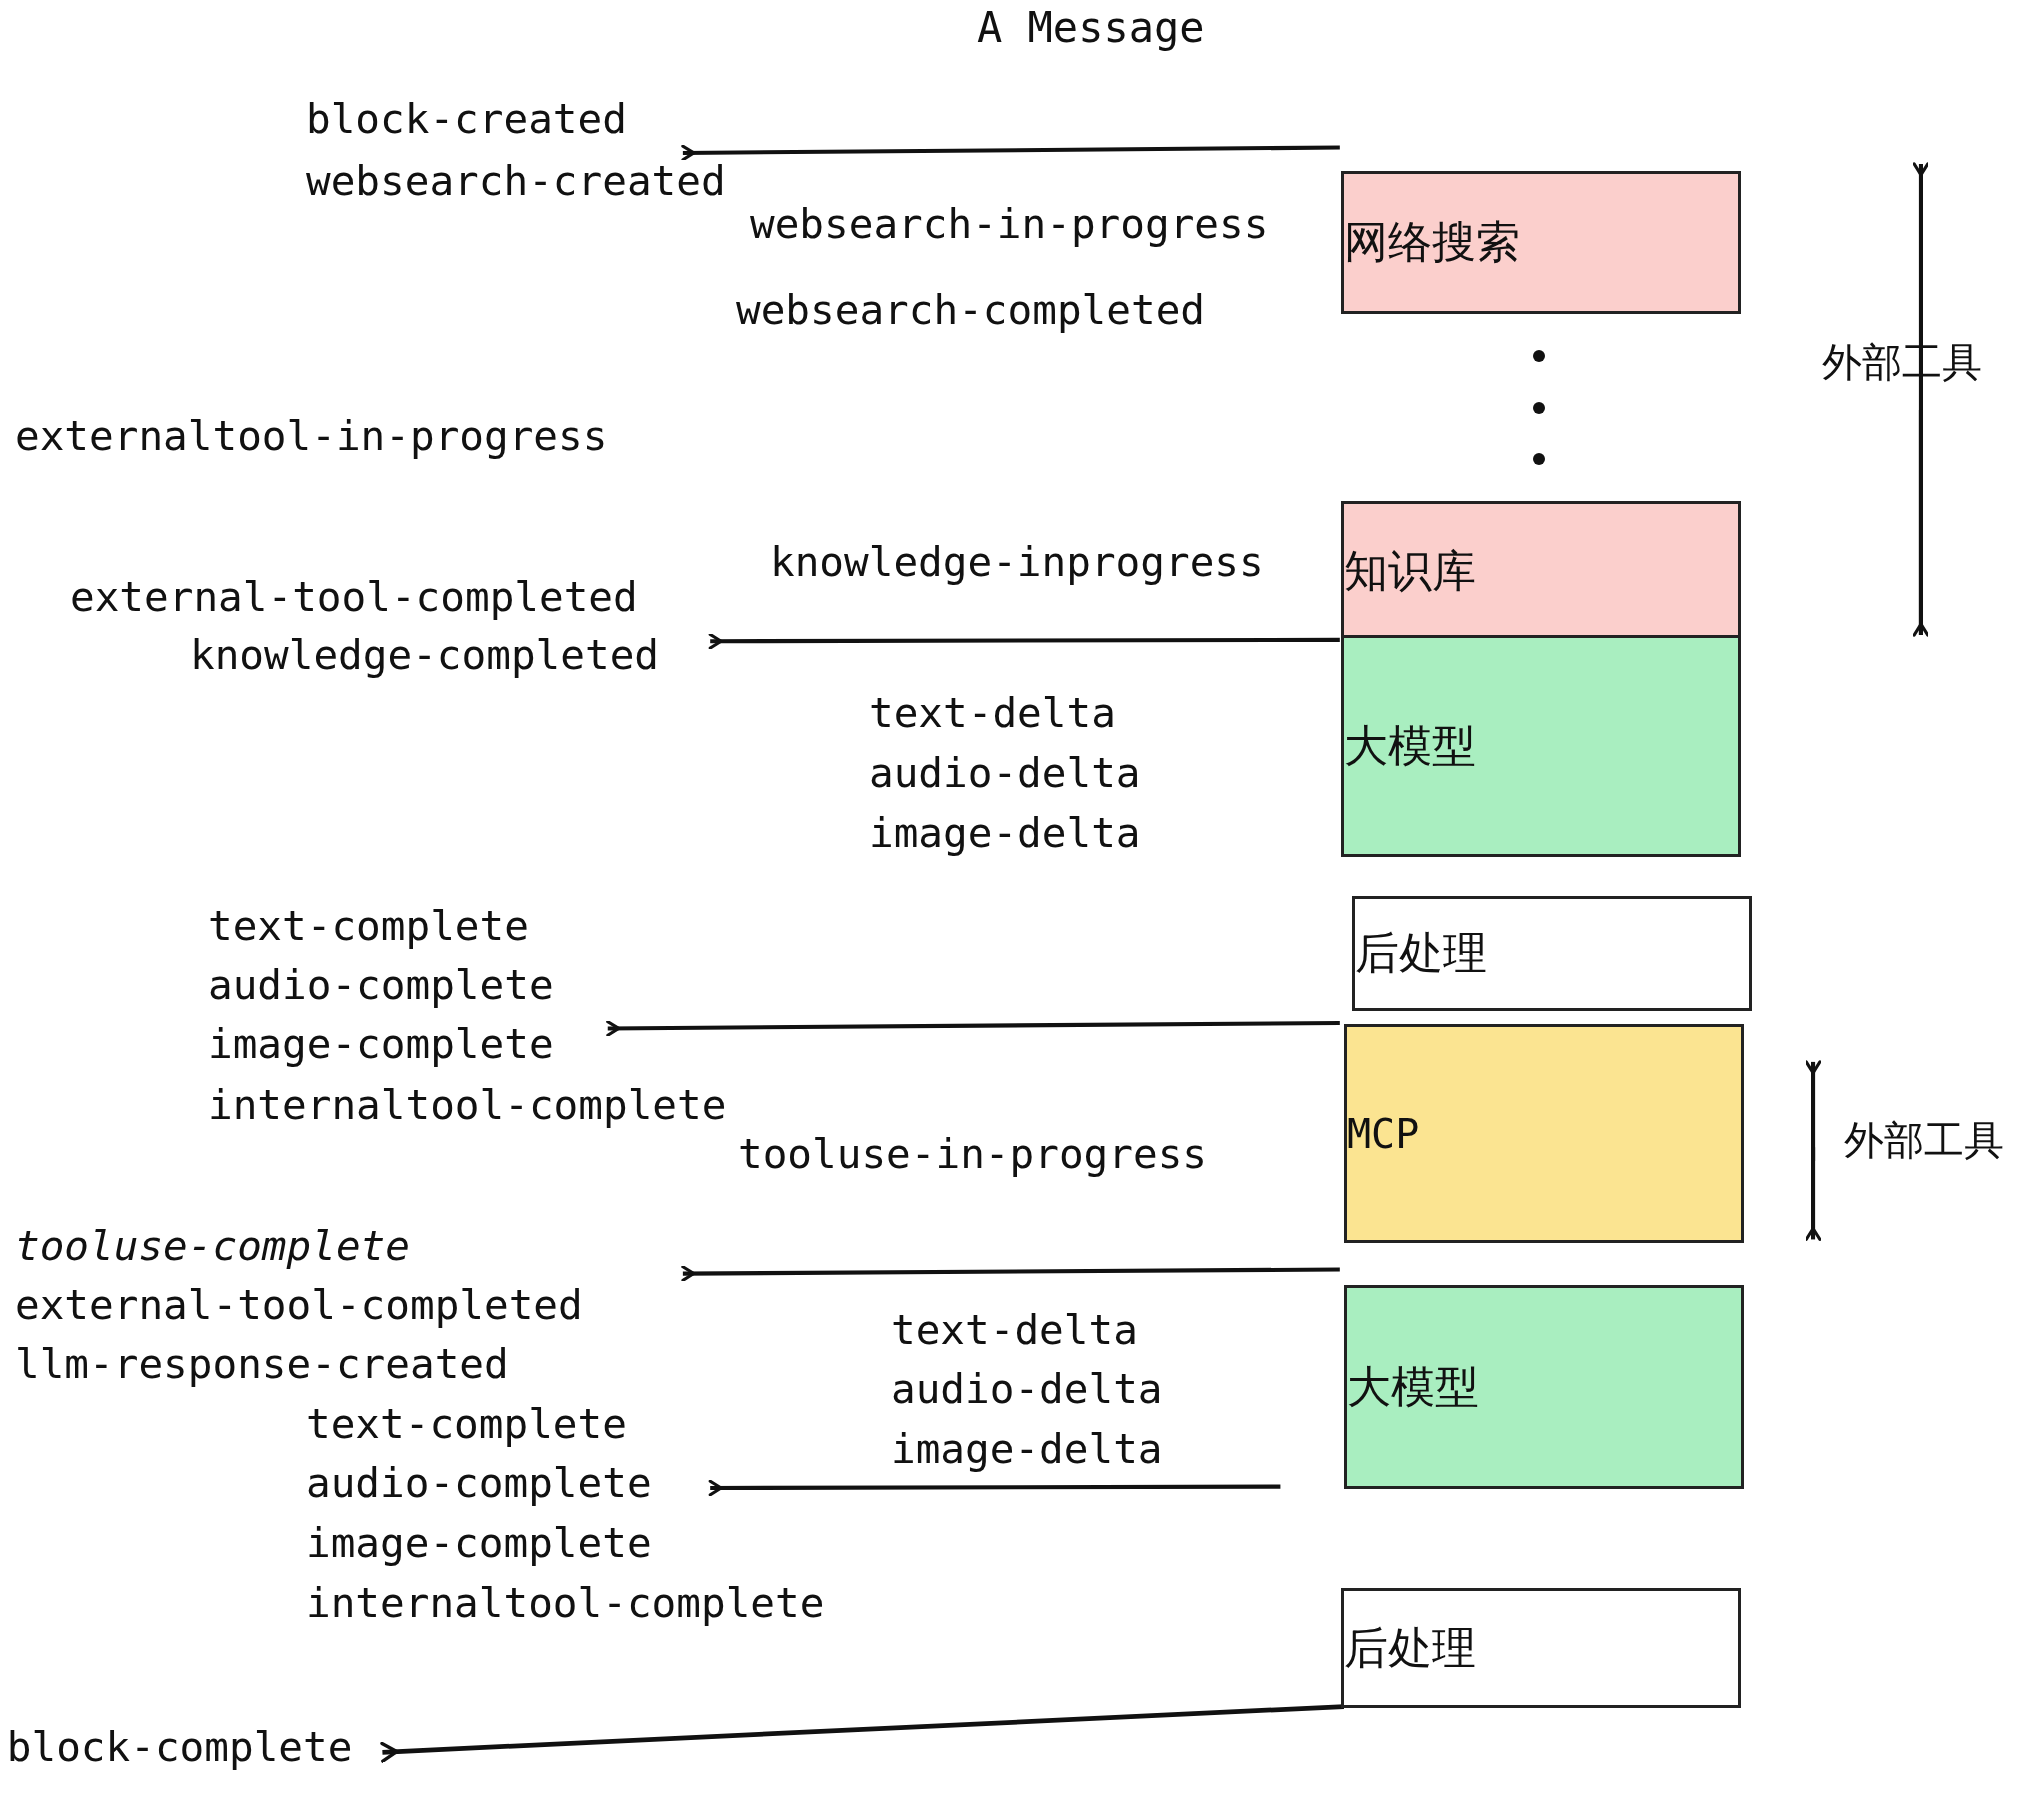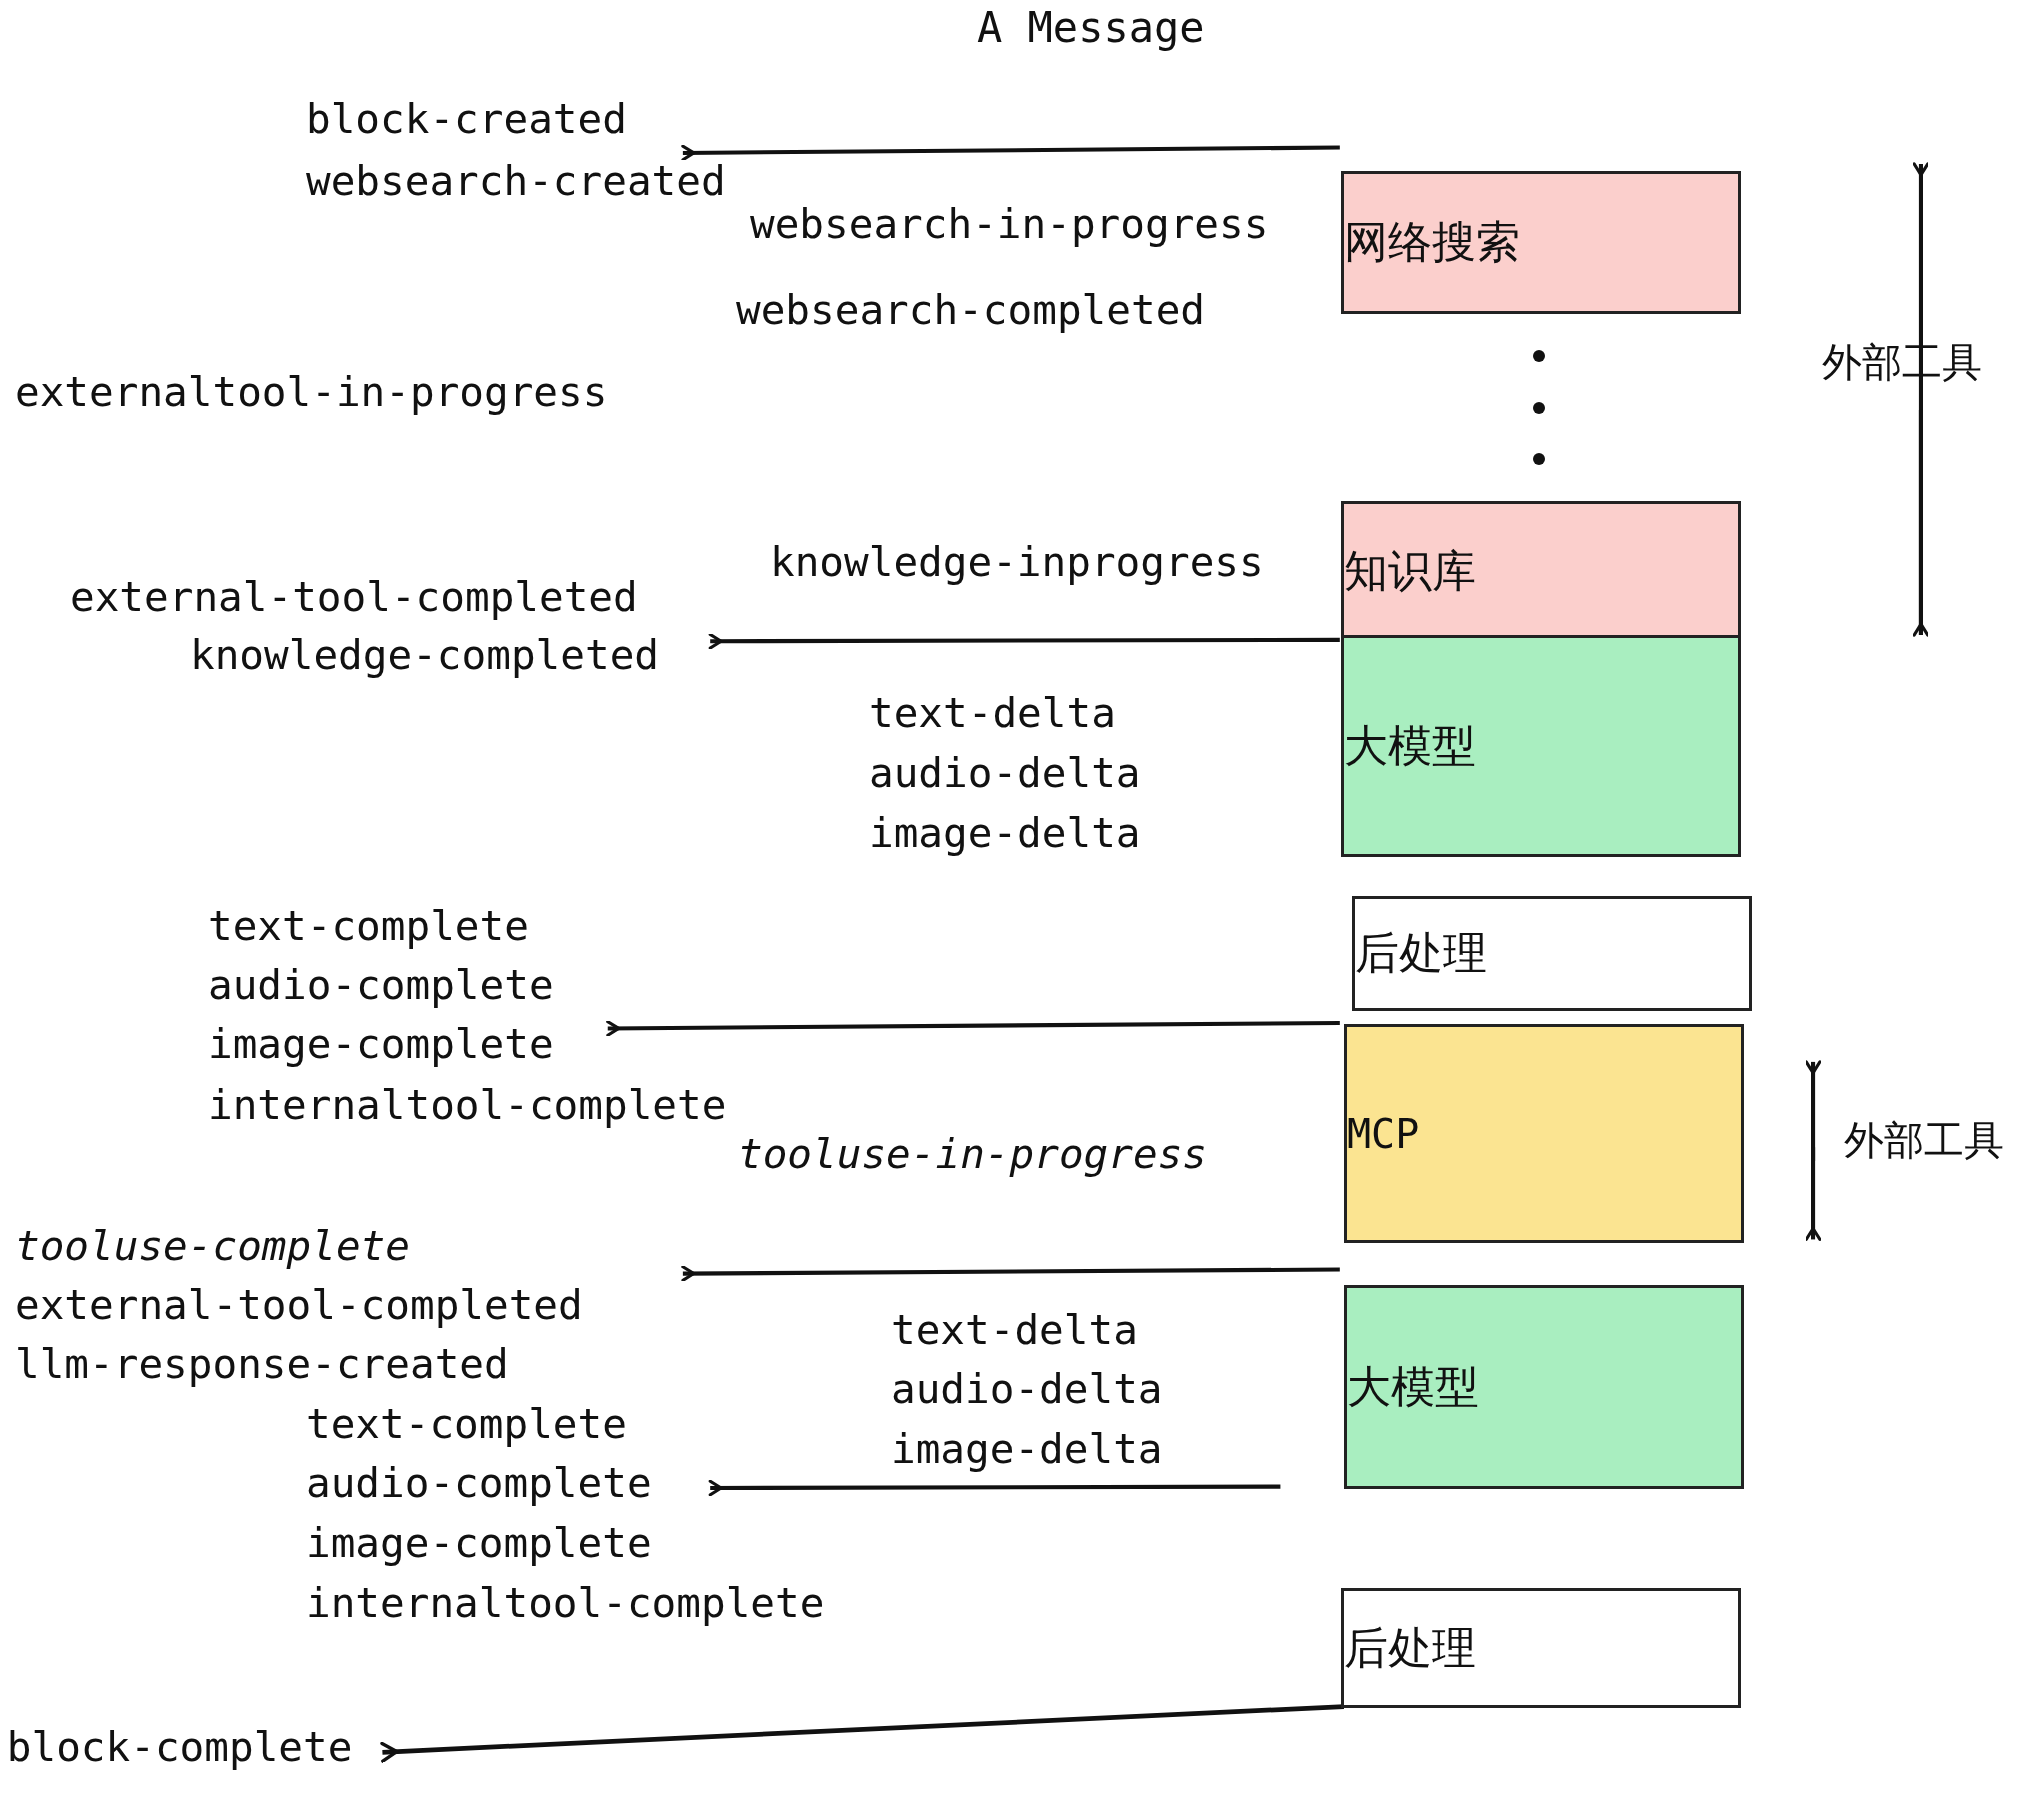"externaltool-in-progress" div.ev { top: 372px -> 416px }
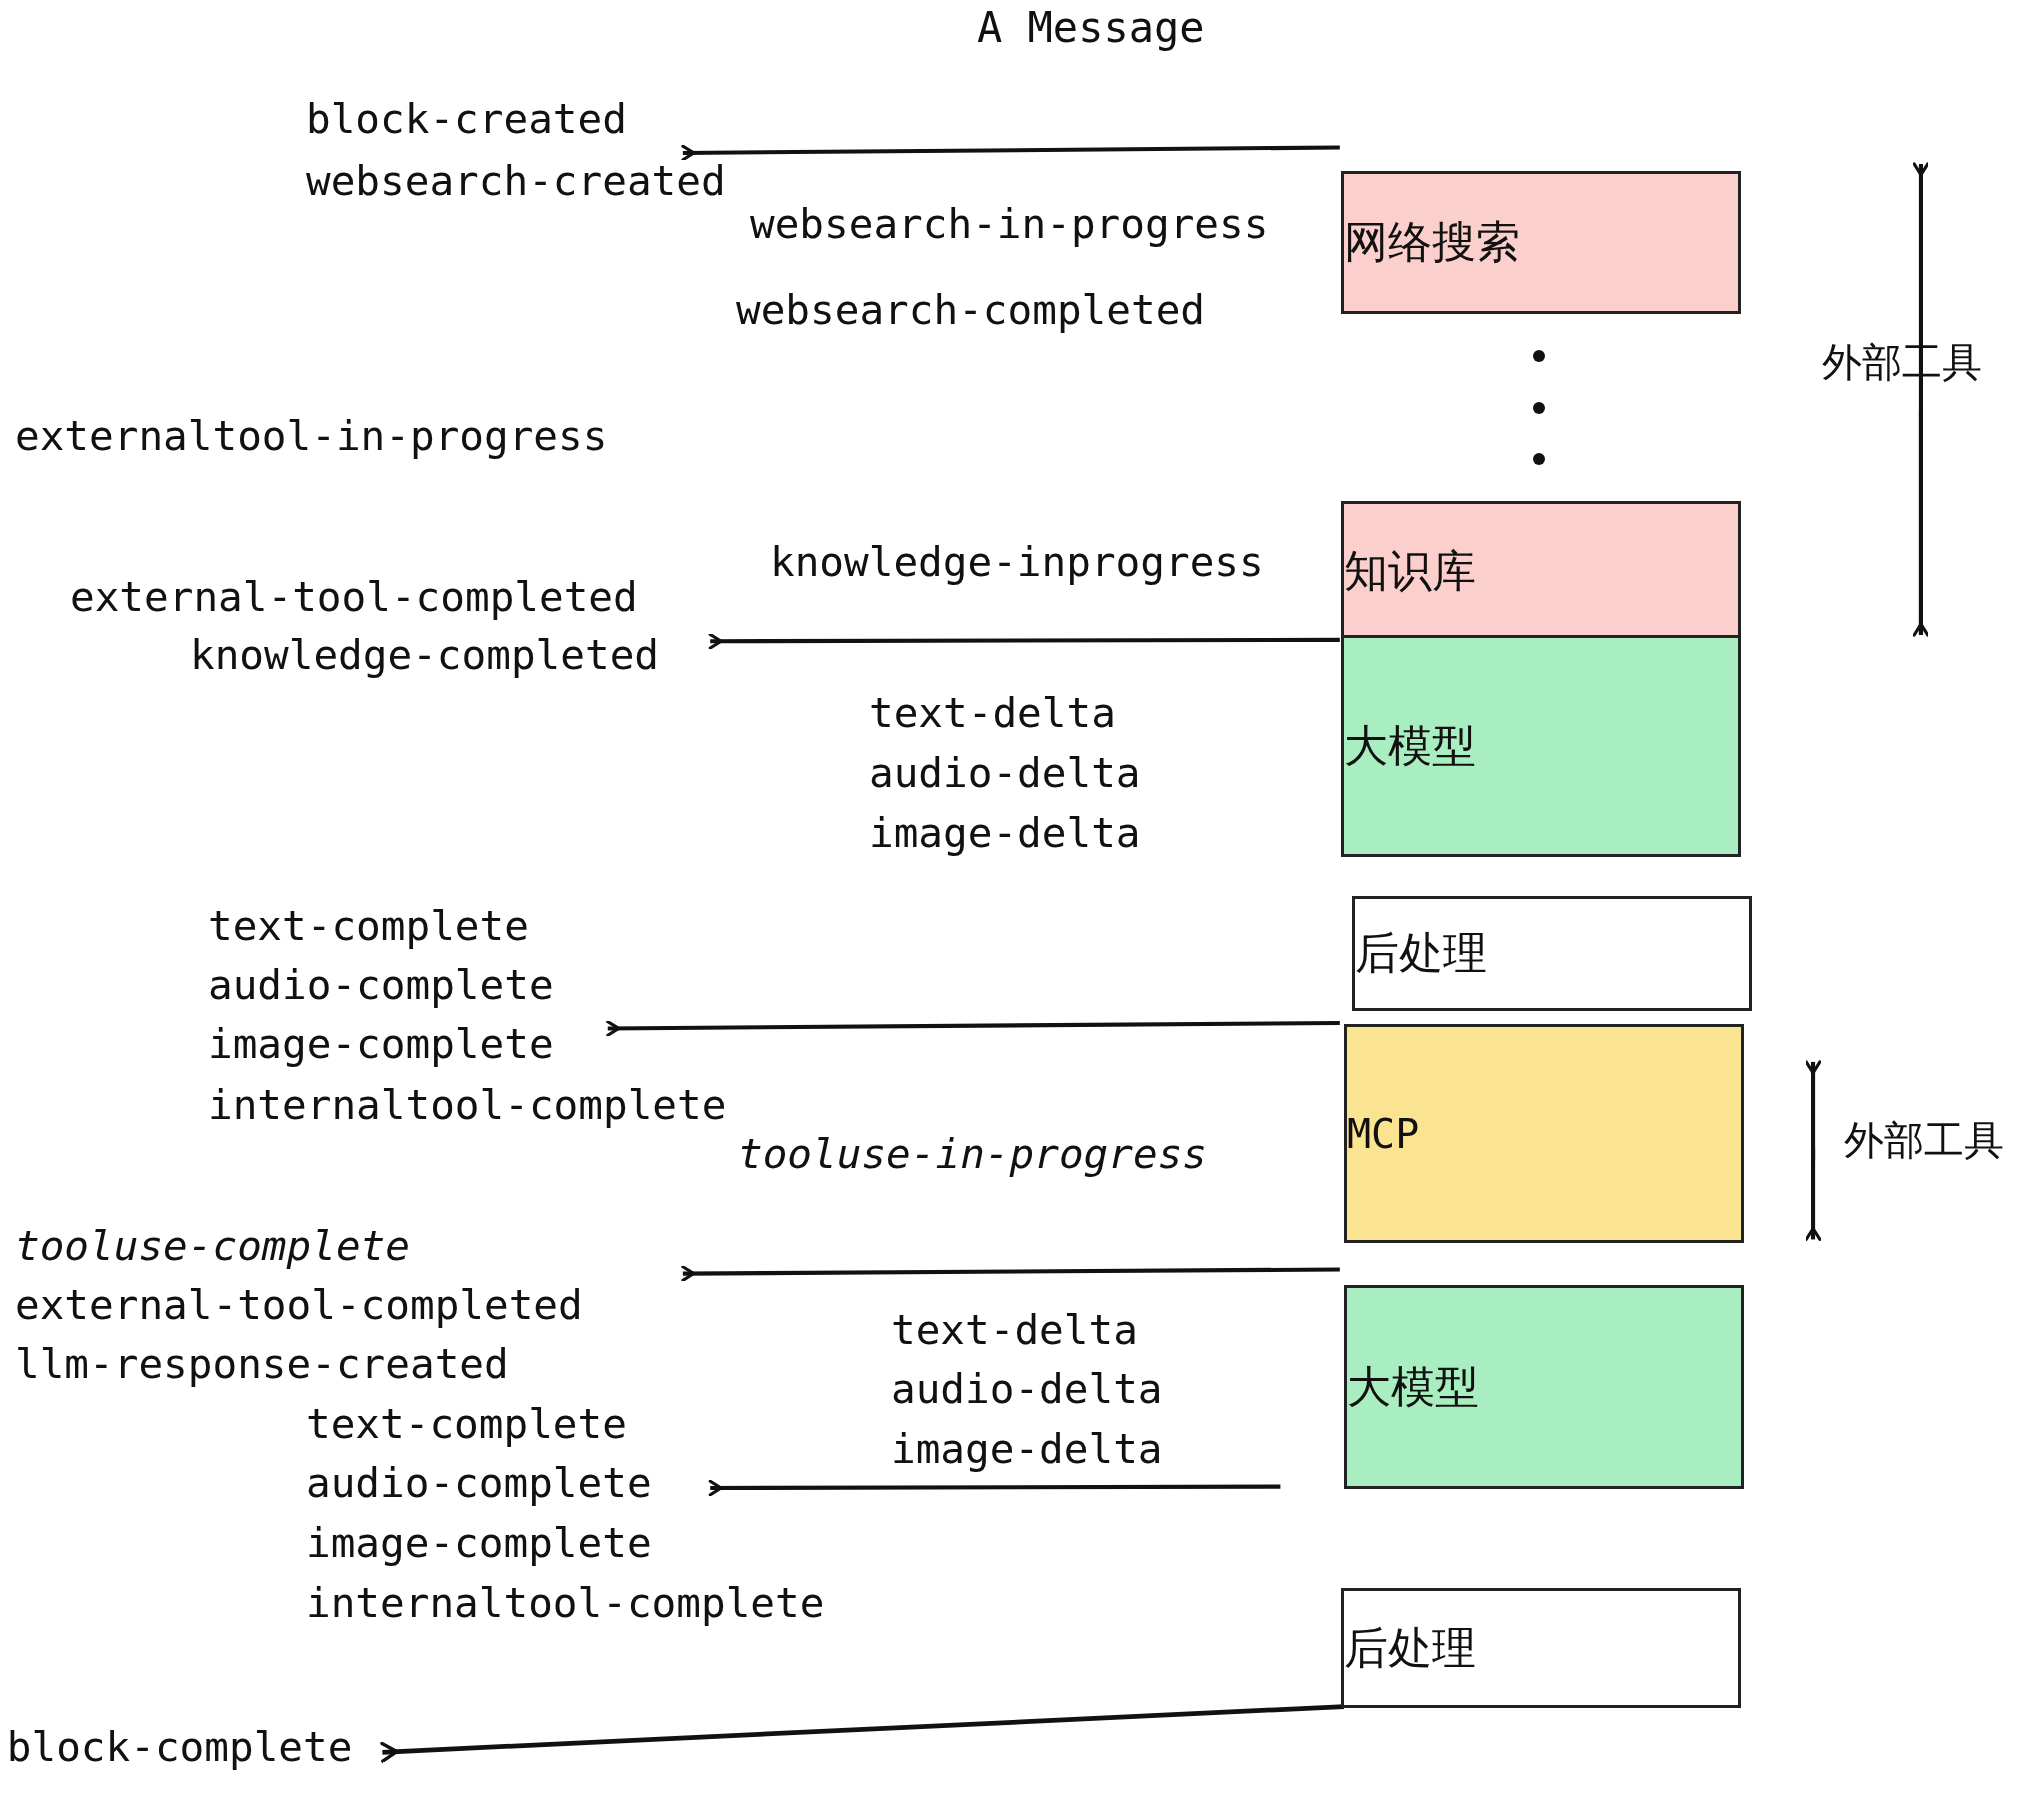"tooluse-in-progress" div.ev { font-style: italic -> none }
